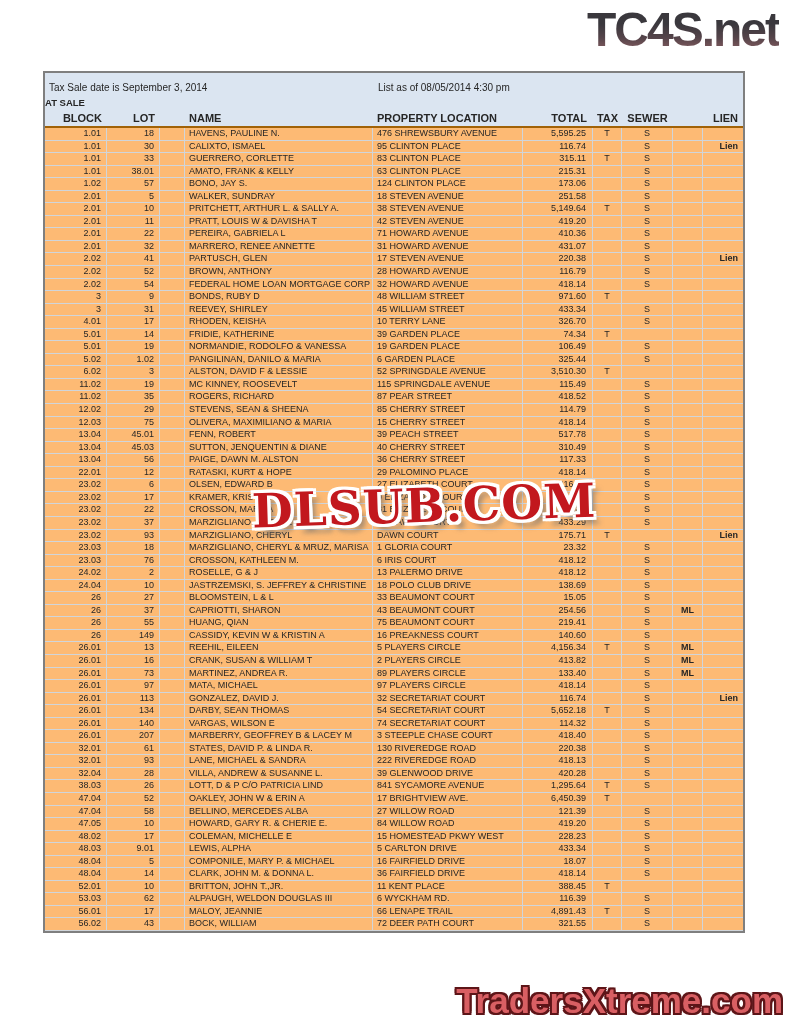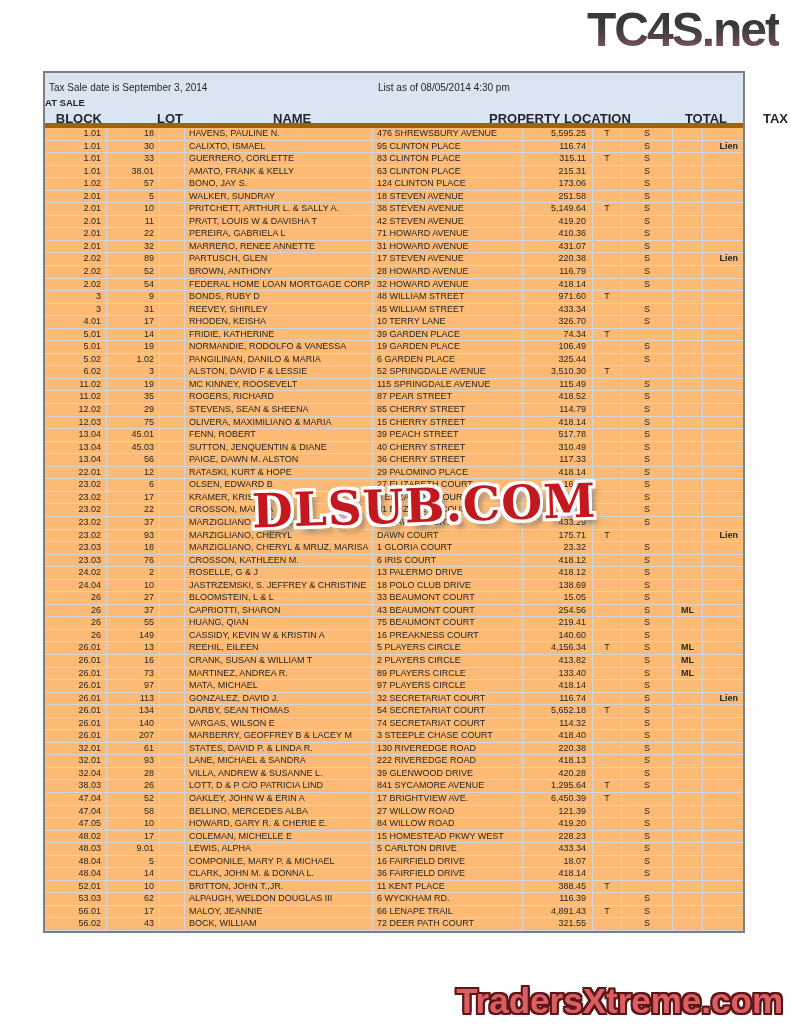"BLOCK" .col-headers { border-bottom: 5px solid #a16207 -> 2px solid #a16207; font-size: 13px -> 11px; gap: 28px -> none }
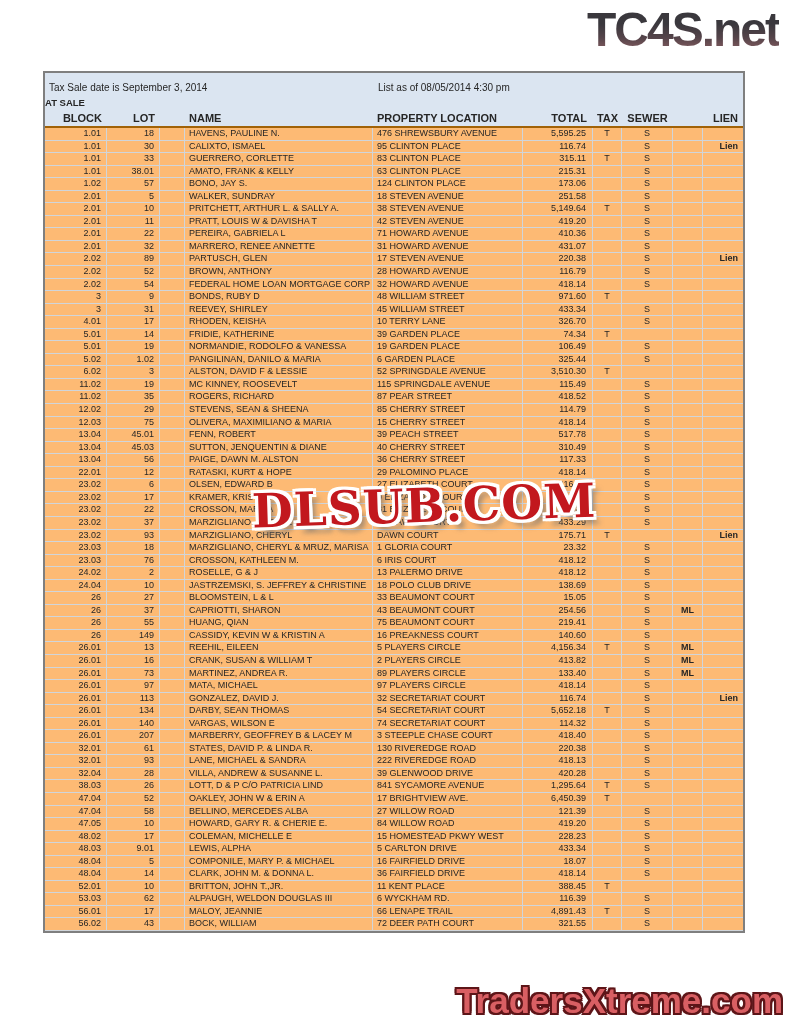"89" div.ar { text: 89 -> 41 }
